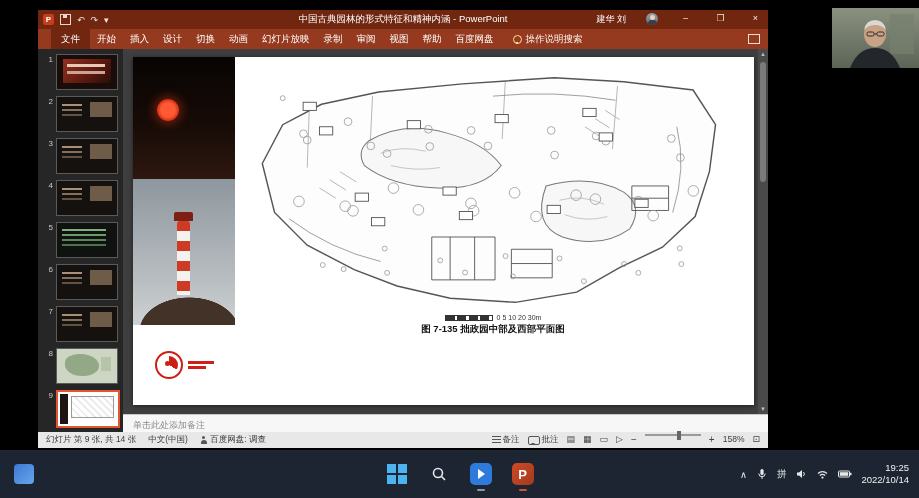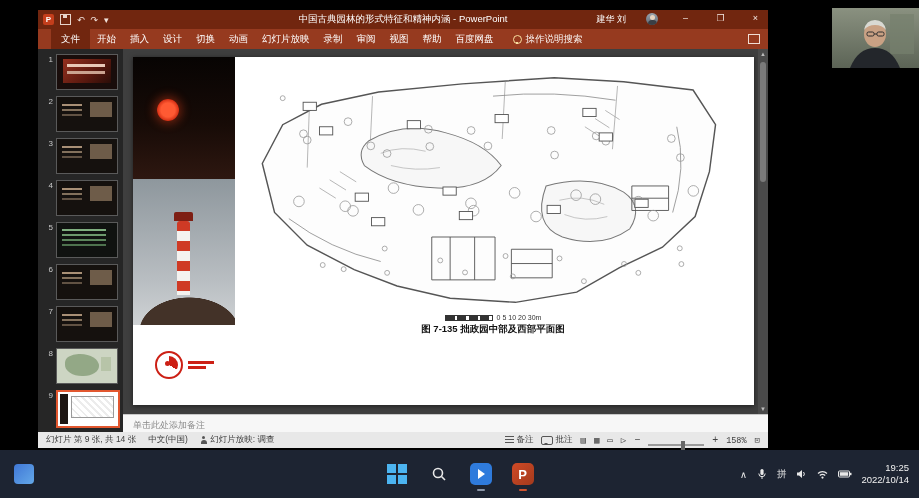"幻灯片放映: 调查" span { text: 幻灯片放映 -> 百度网盘 }
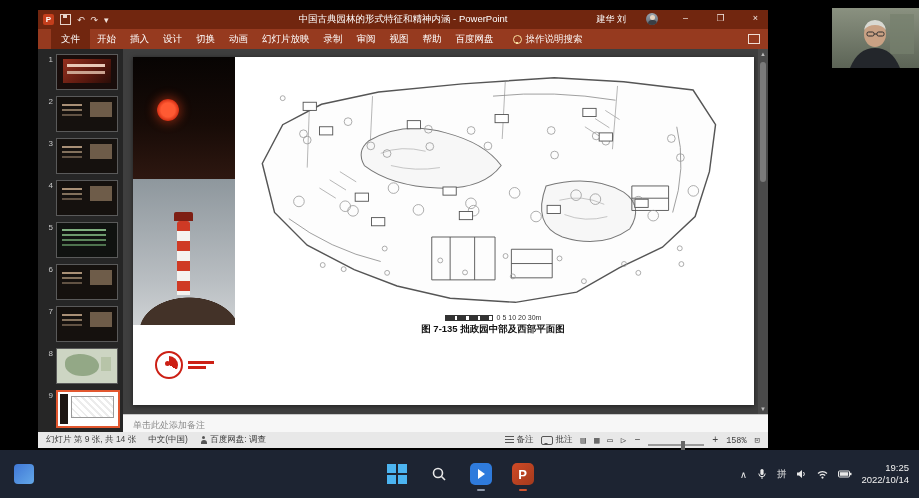"备注" .sb-right { align-items: flex-end -> flex-start; font-family: Liberation Mono, monospace -> none }
